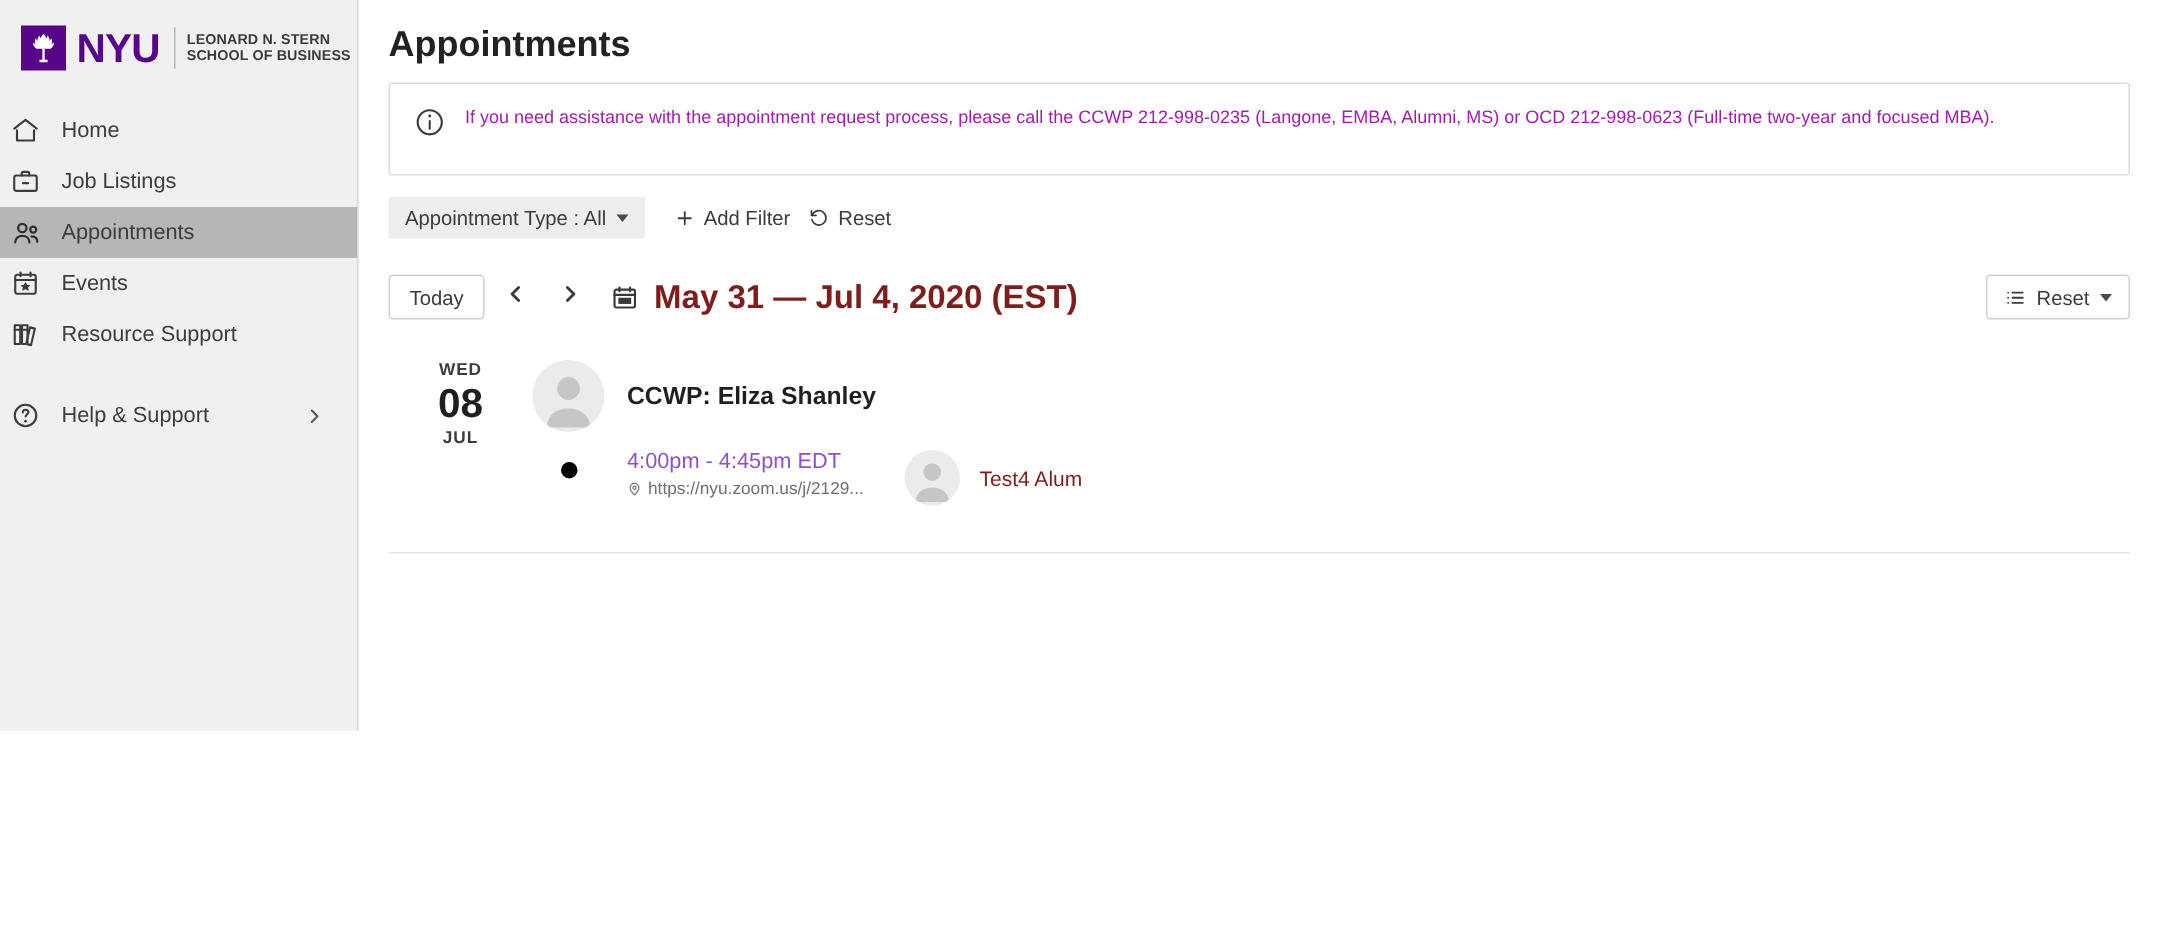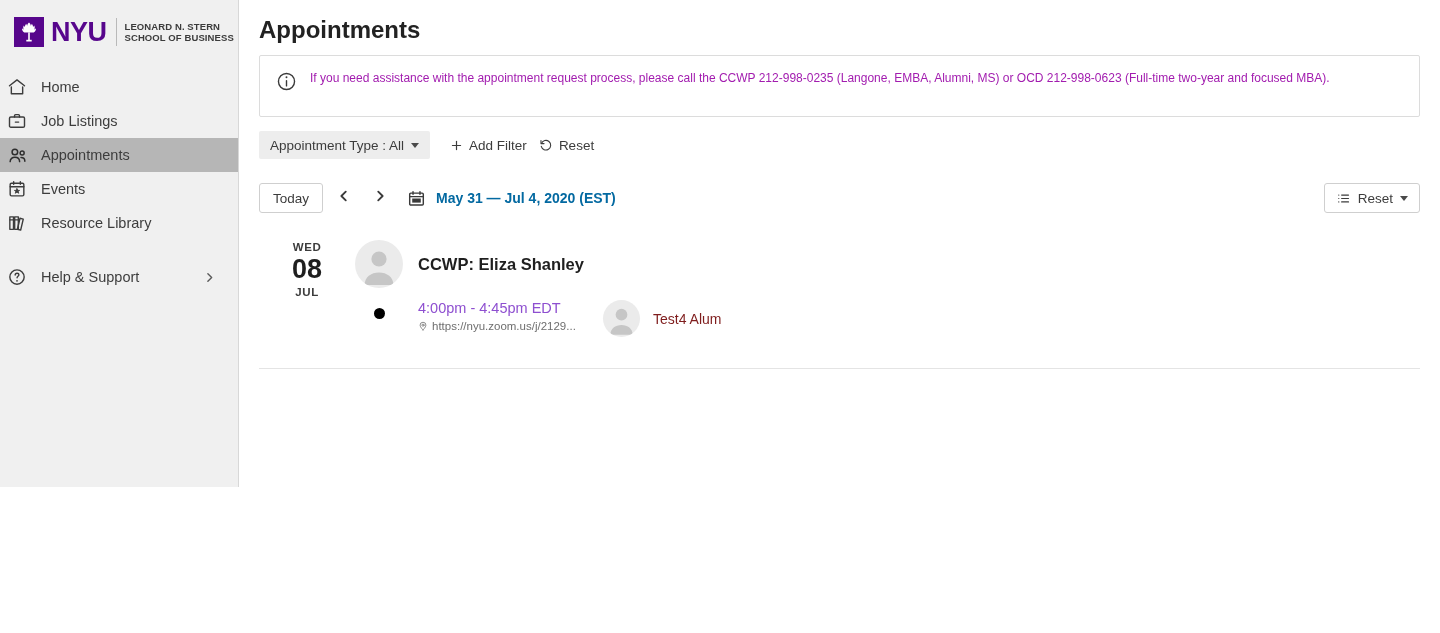"May 31 — Jul 4," .date-range { color: #0369a1 -> #7f1d1d; font-size: 14px -> 22px }
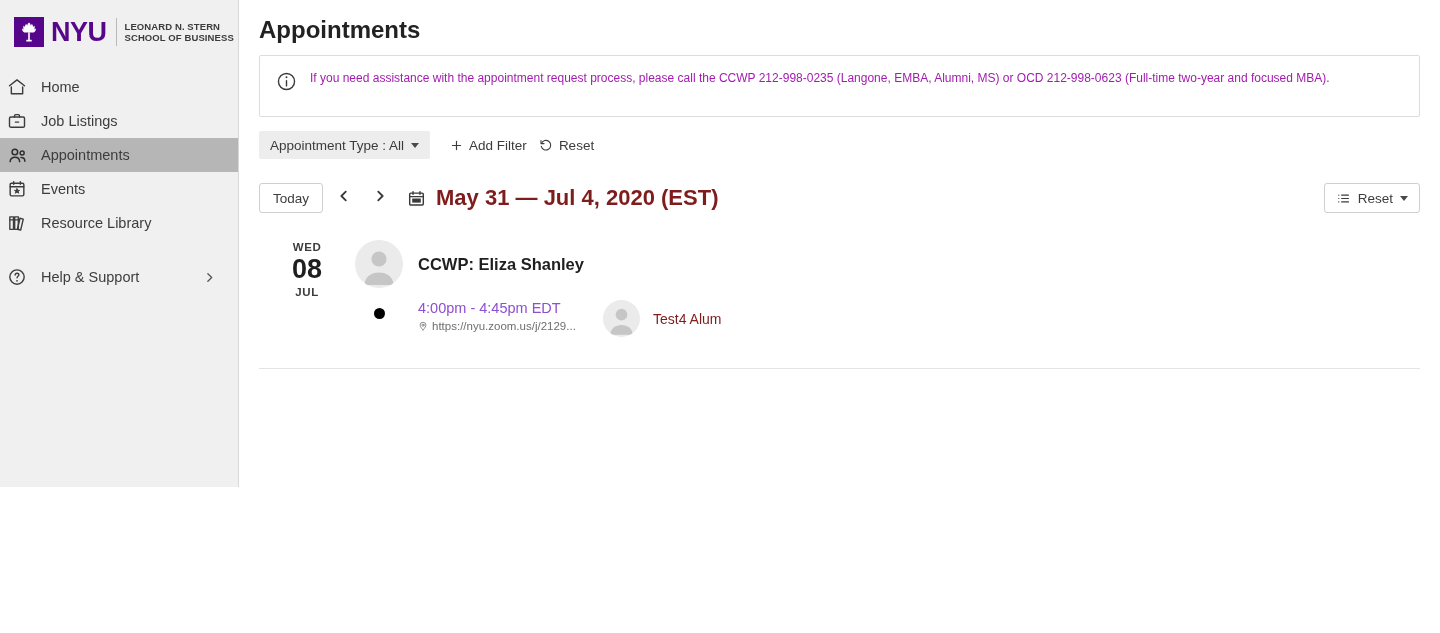"Resource Library" span.nav-label { text: Library -> Support }
